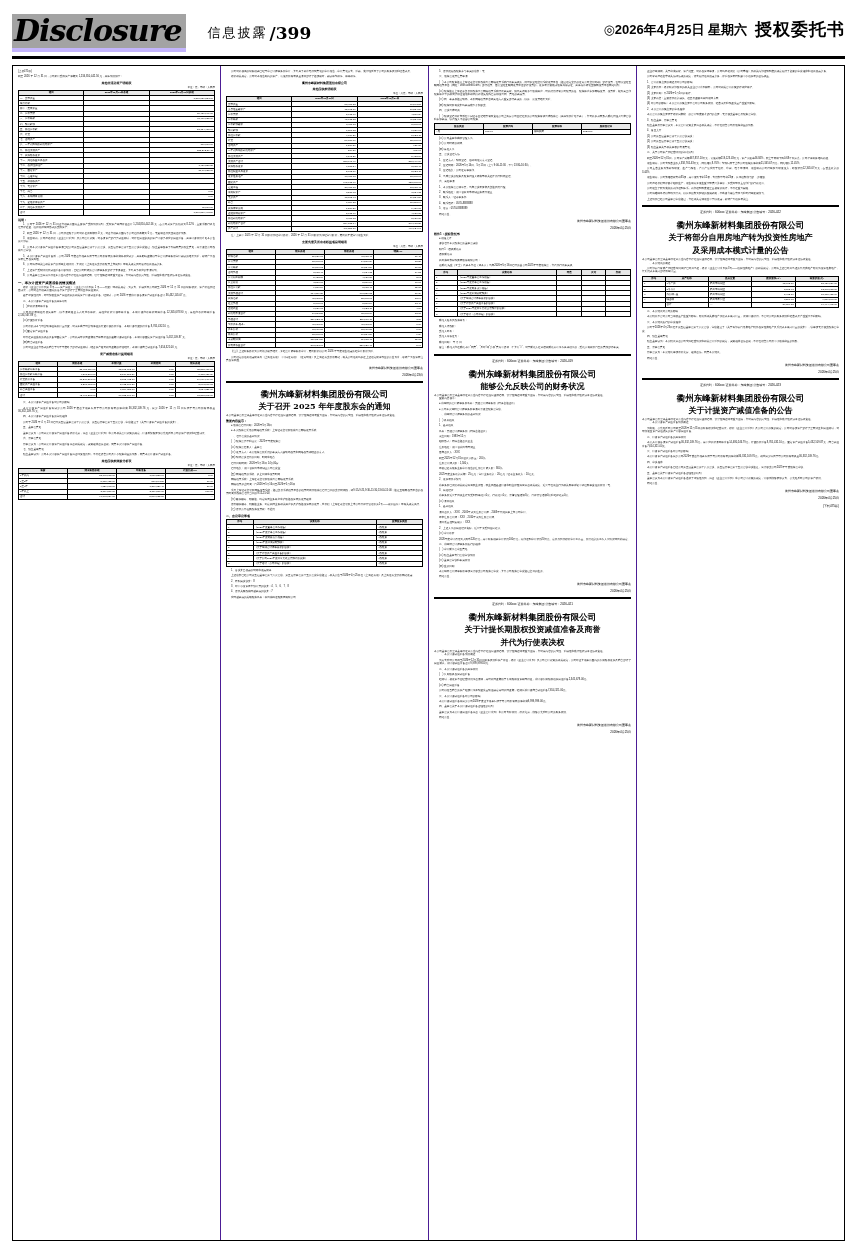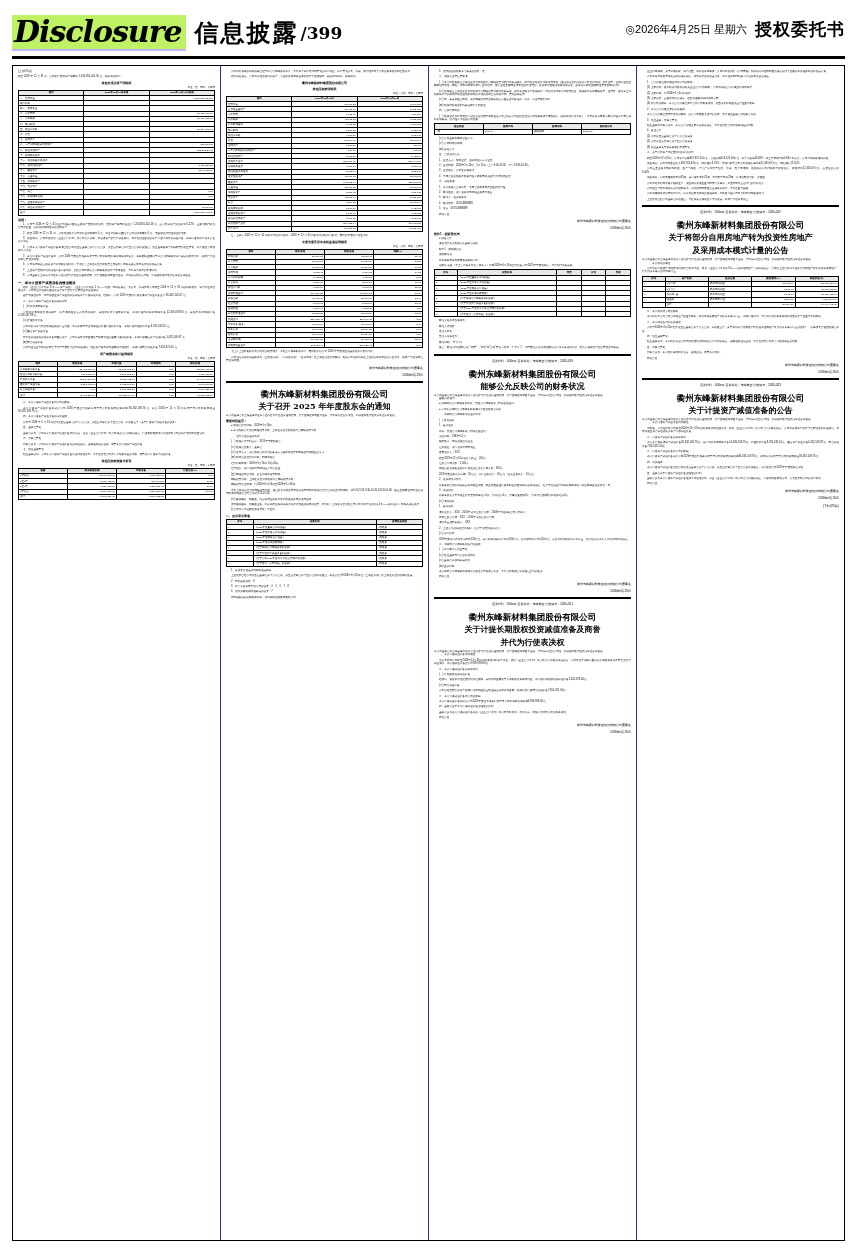"Disclosure" .mh-logo { background: #bef264 -> #a3a3a3; border-bottom: 2px solid #c4b5fd -> 4px solid #c4b5fd }
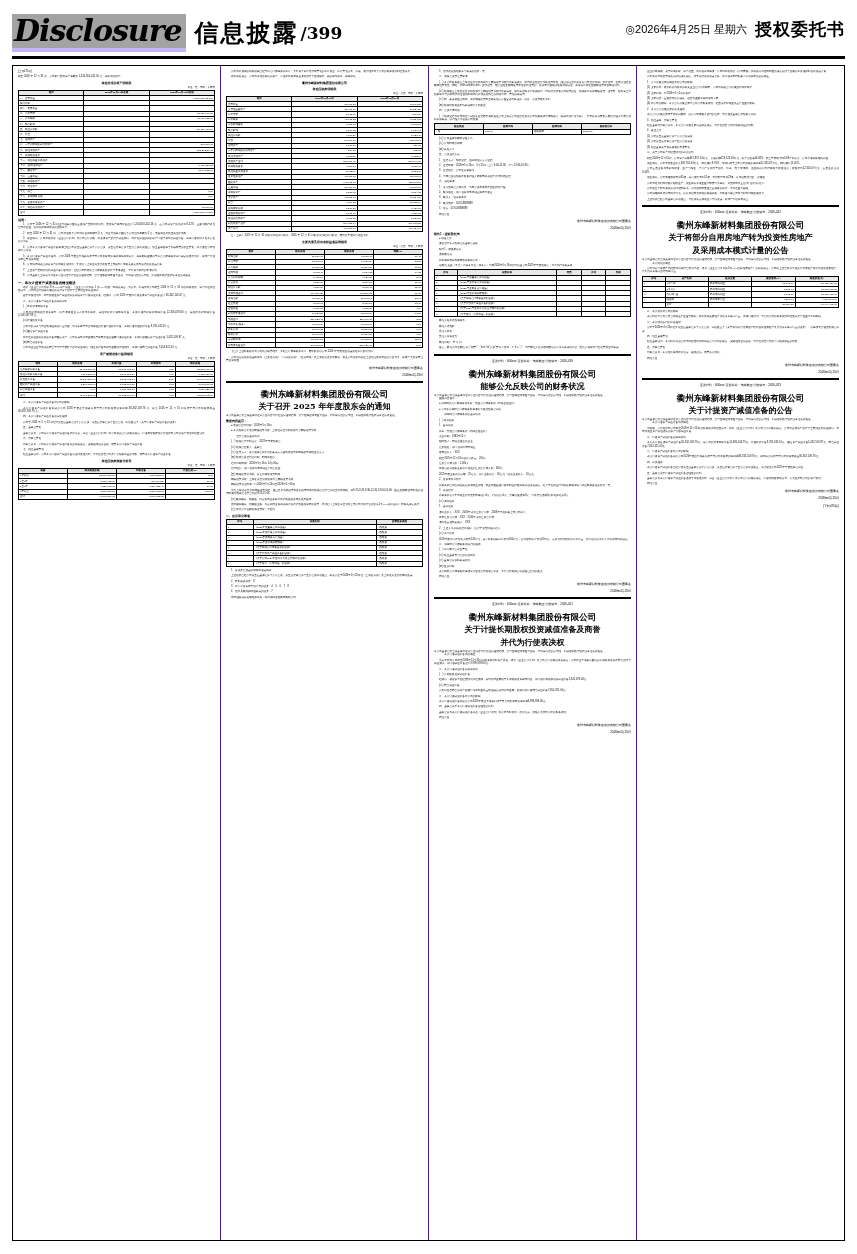"信息披露" .mh-cn { font-size: 24px -> 13px; font-weight: bold -> normal; margin-left: 9px -> 22px }
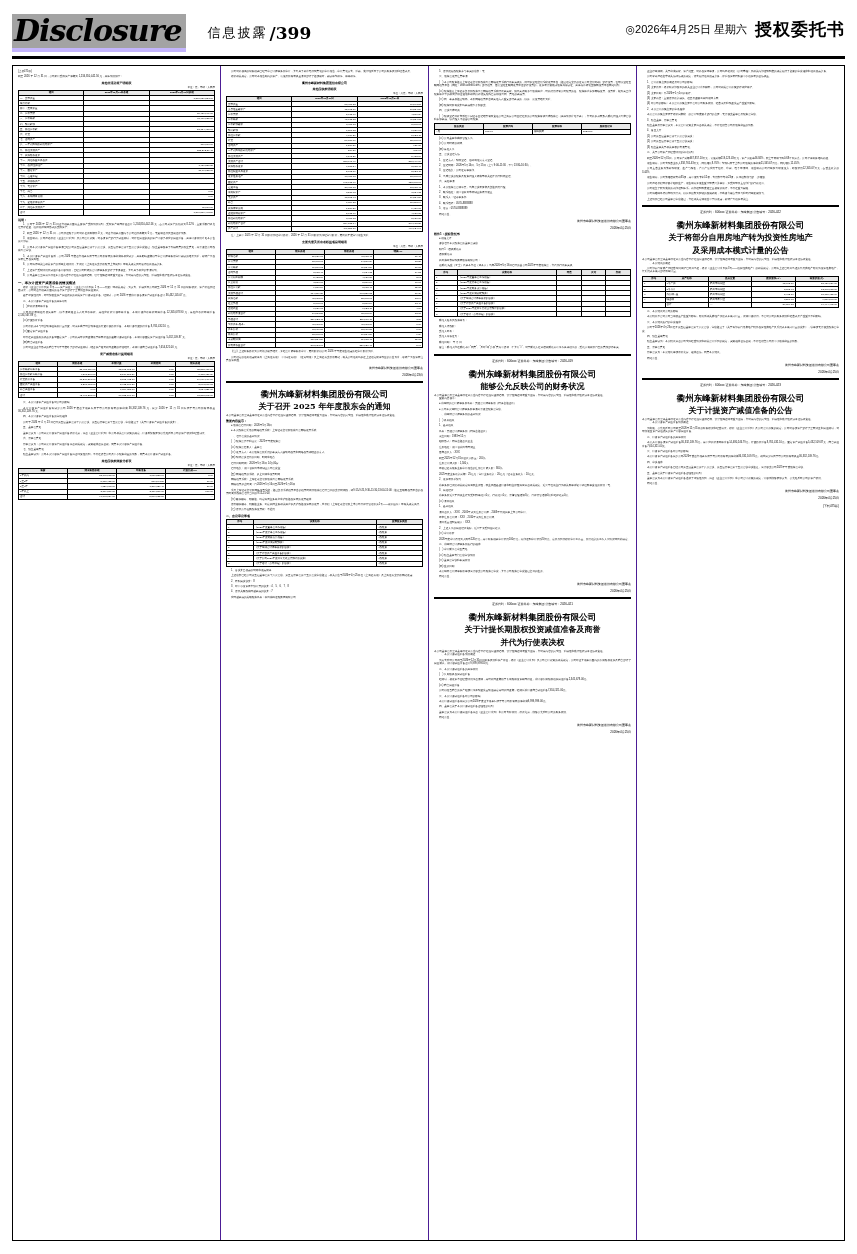"◎2026年4月25日 星期六" .mh-date { font-size: 11px -> 13px; font-weight: none -> bold }
